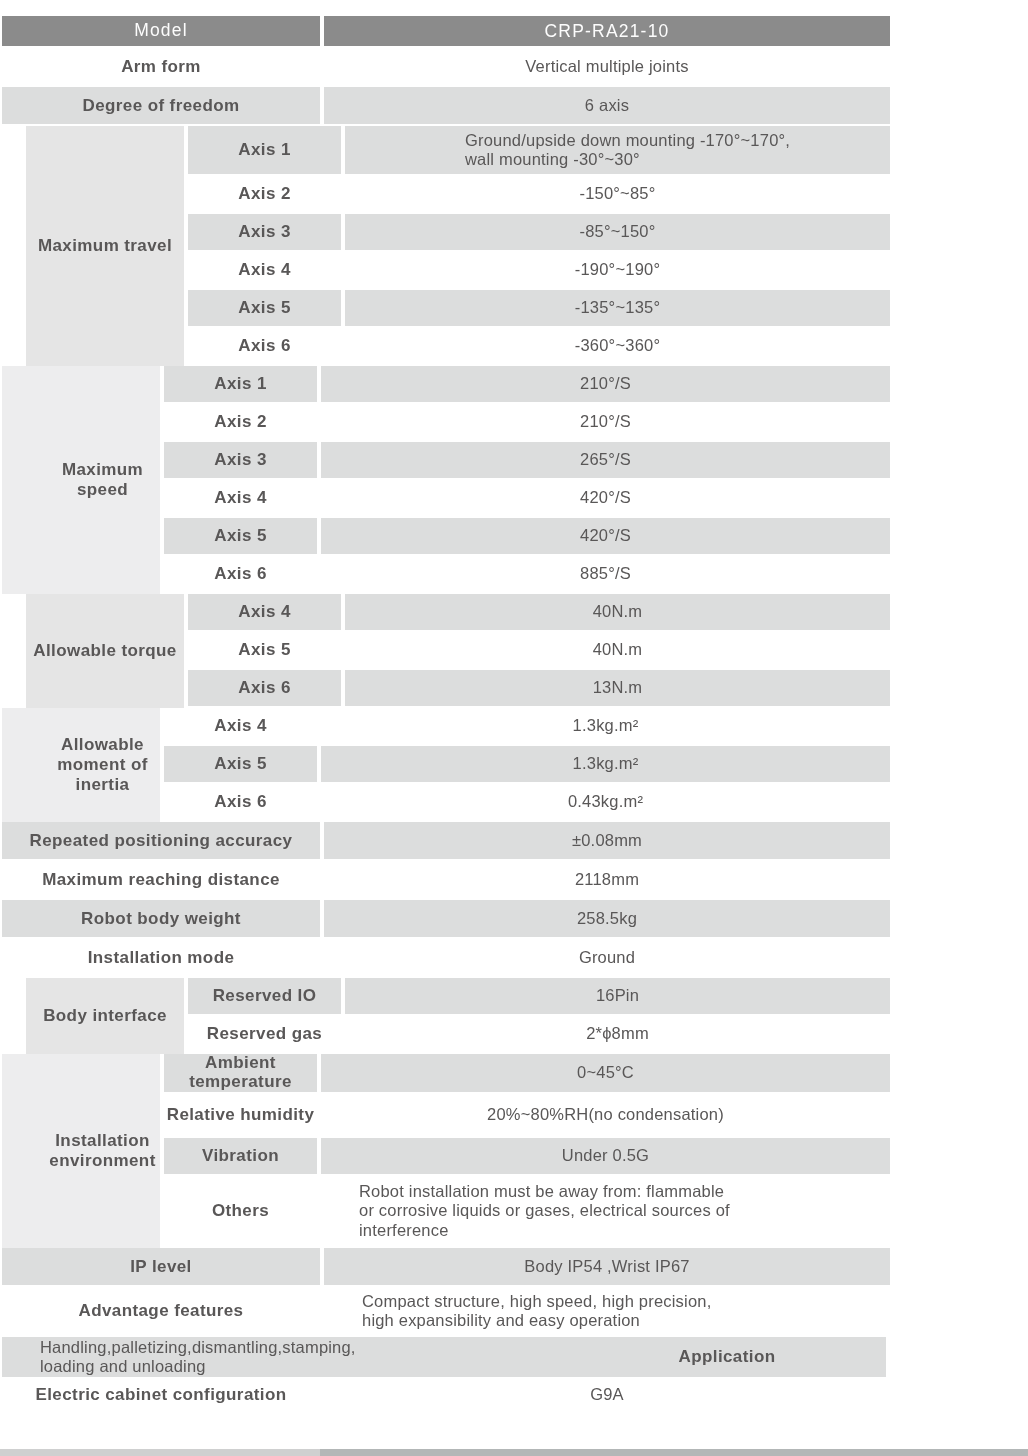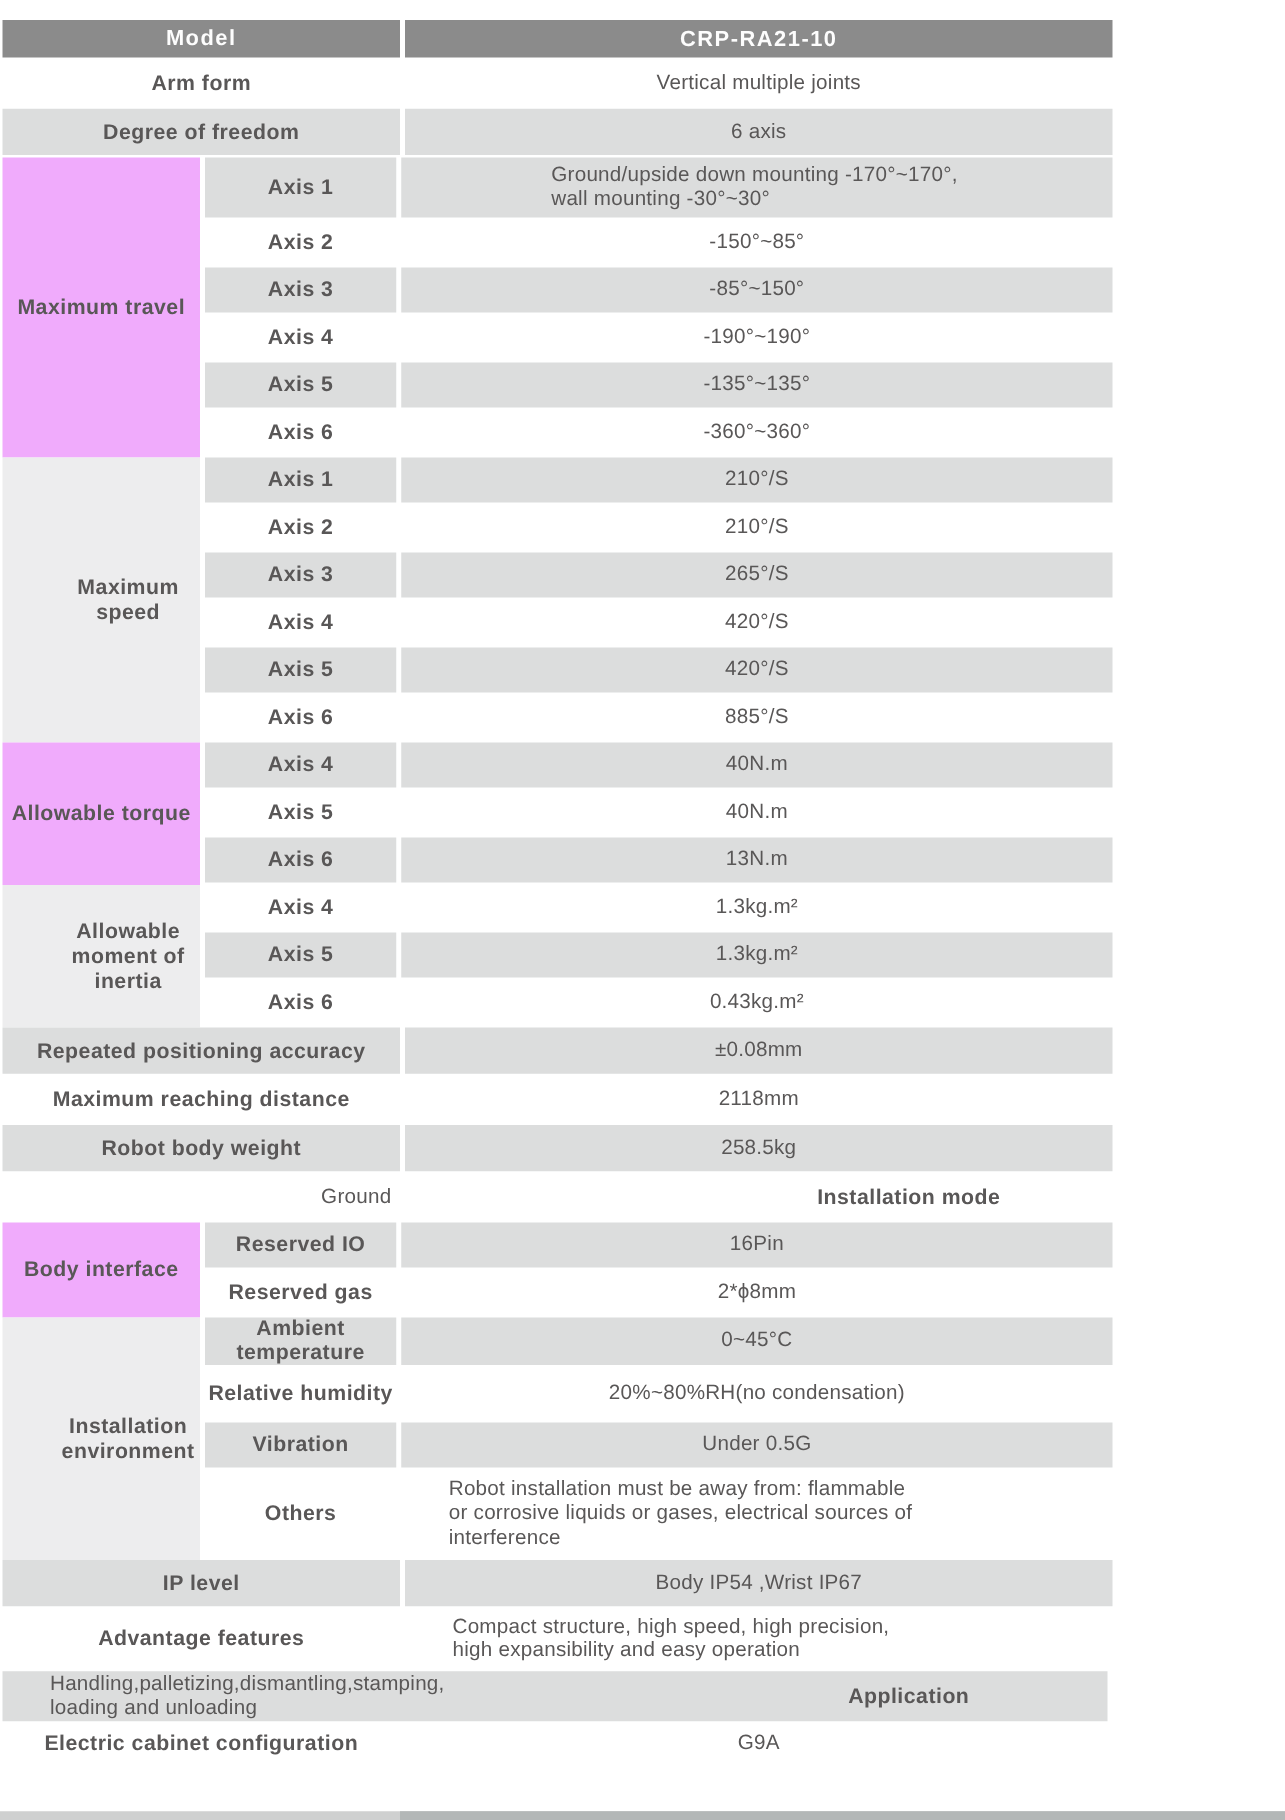"Model" .hdr .label,.hdr .value { font-weight: 700 -> 400 }
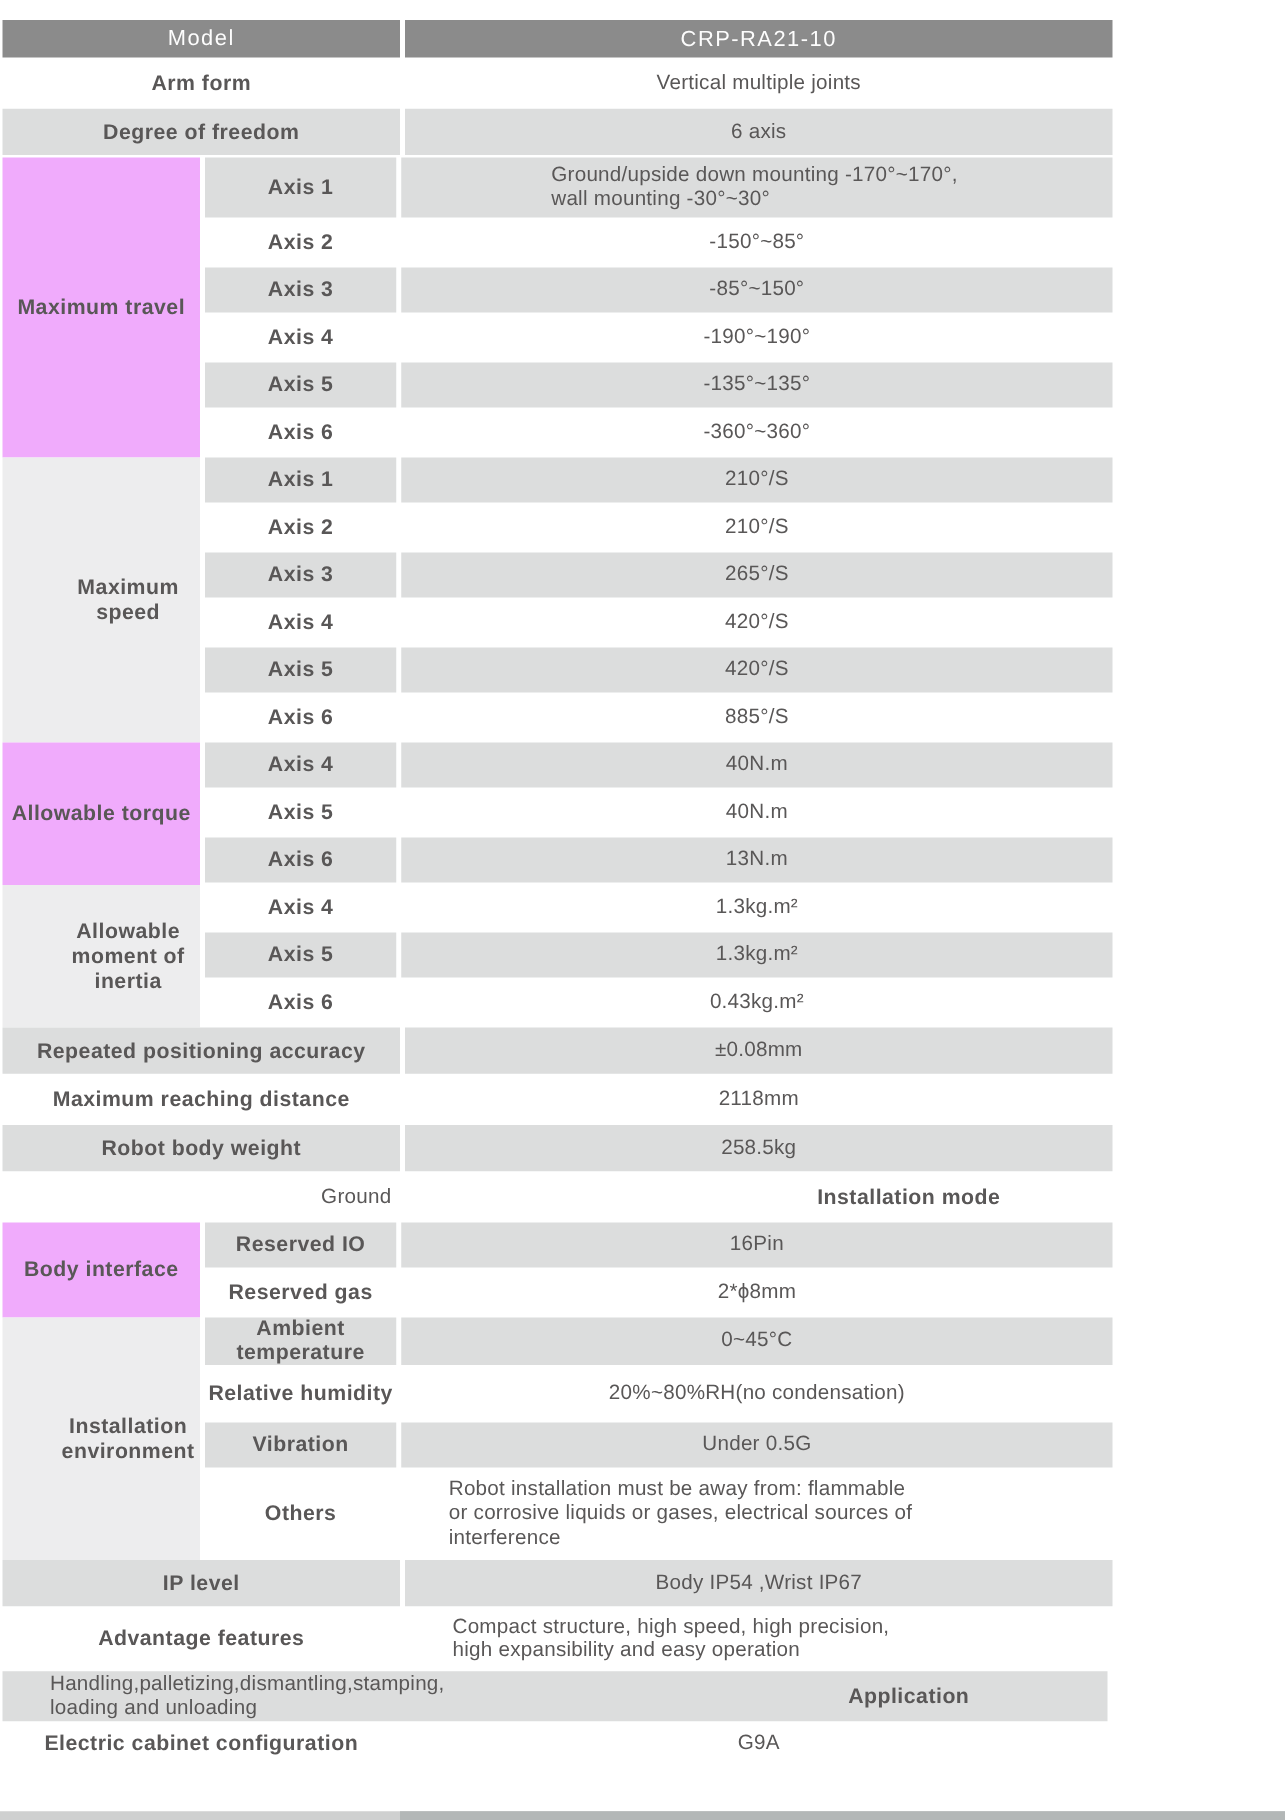"Maximum travel" .dark { background: #f0abfc -> #e5e5e5; margin-left: none -> 24px }
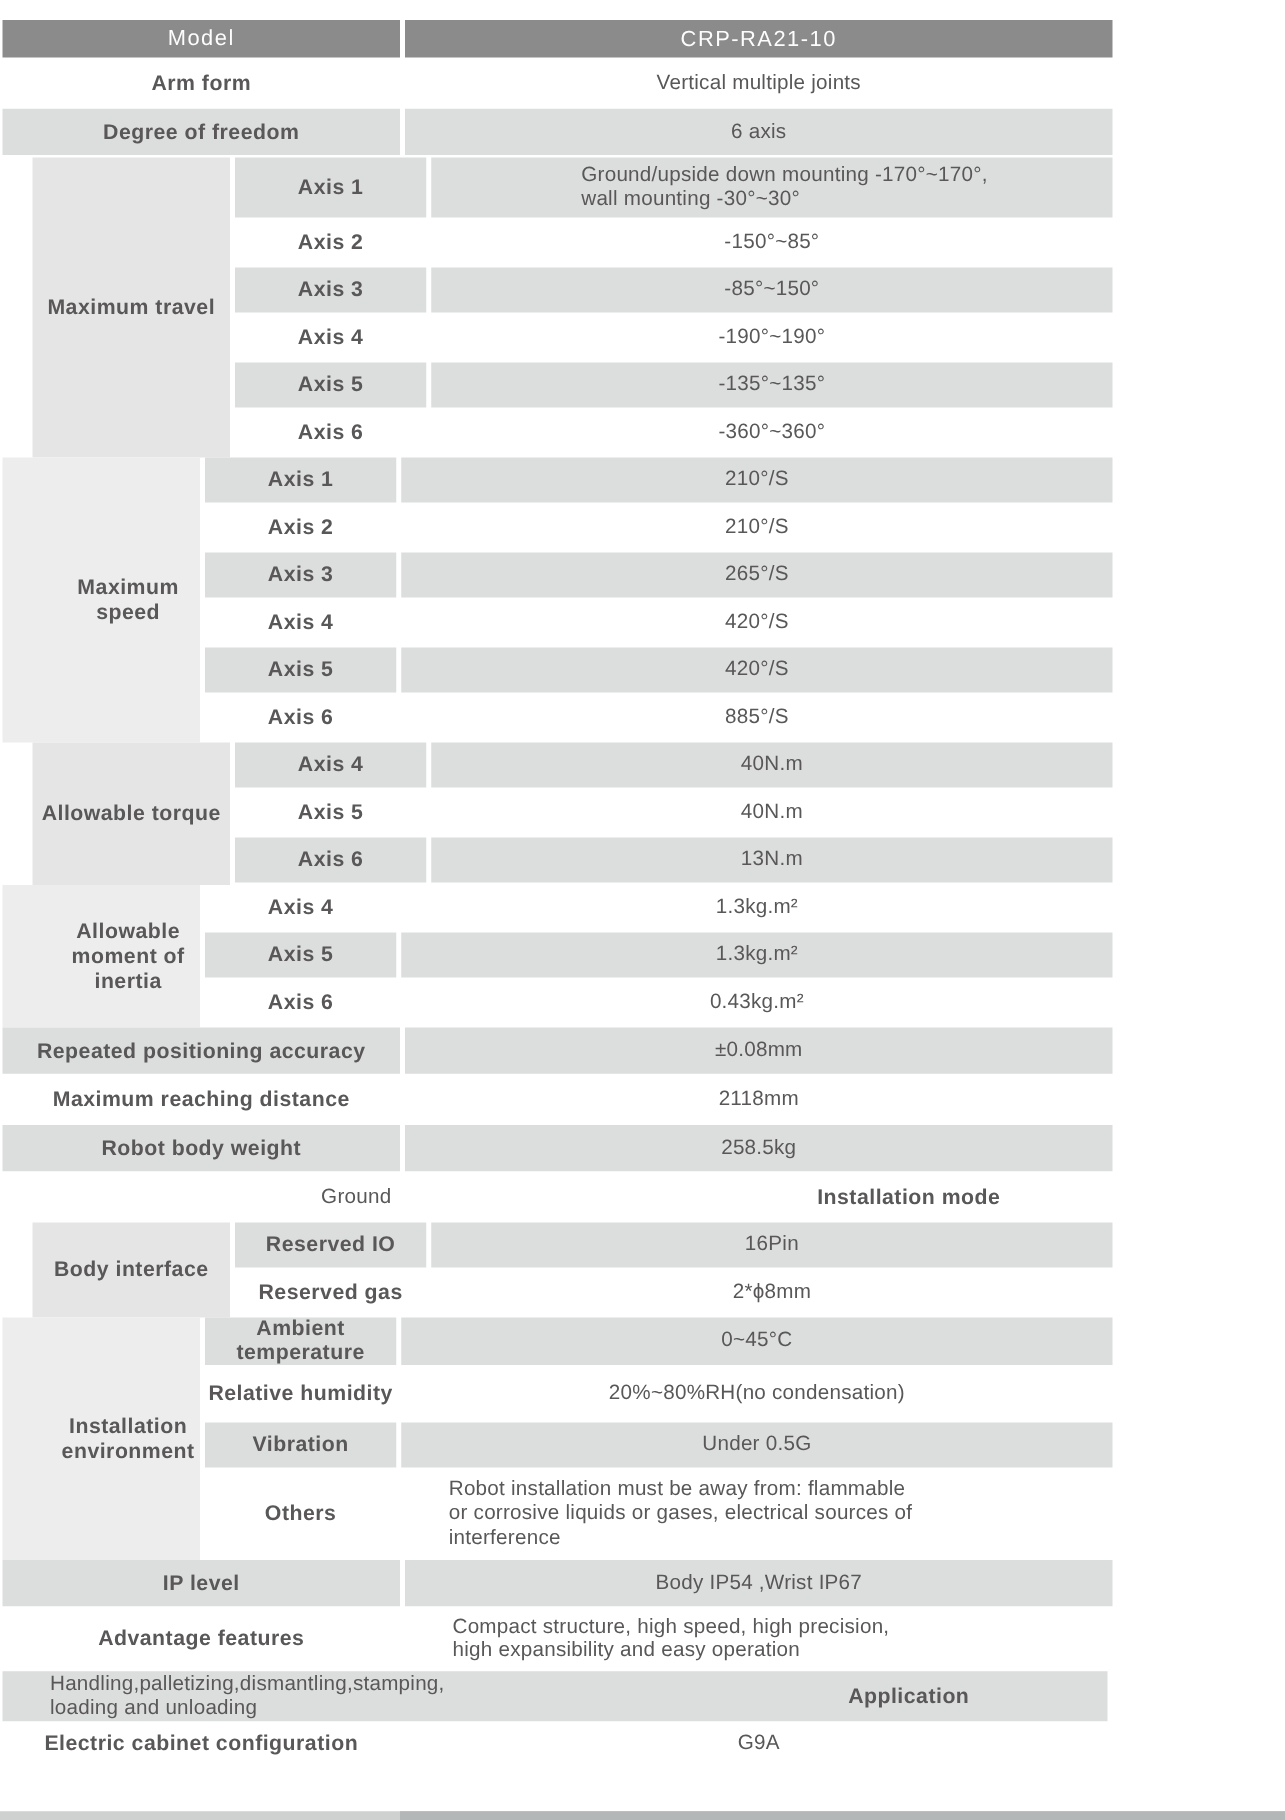"Ground" div.cell { order: before "Installation mode" -> after "Installation mode" }
